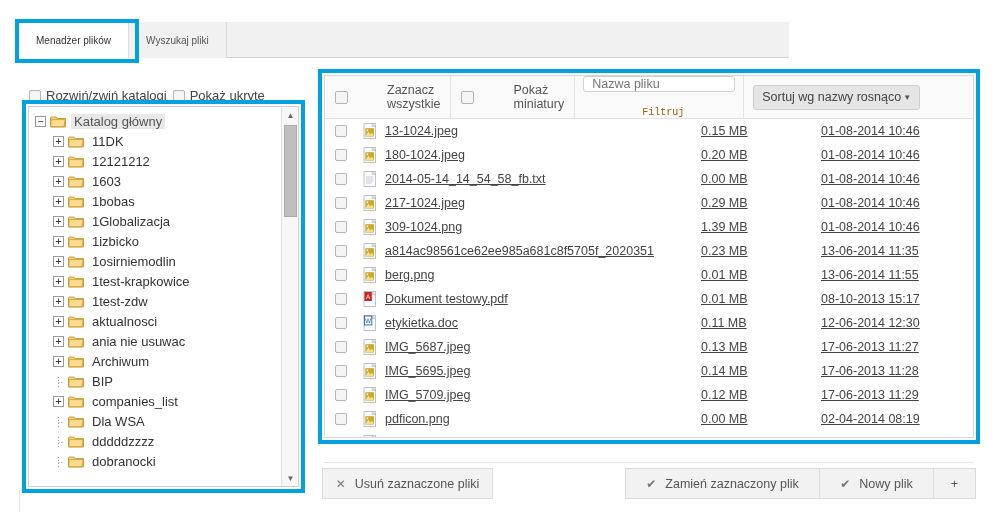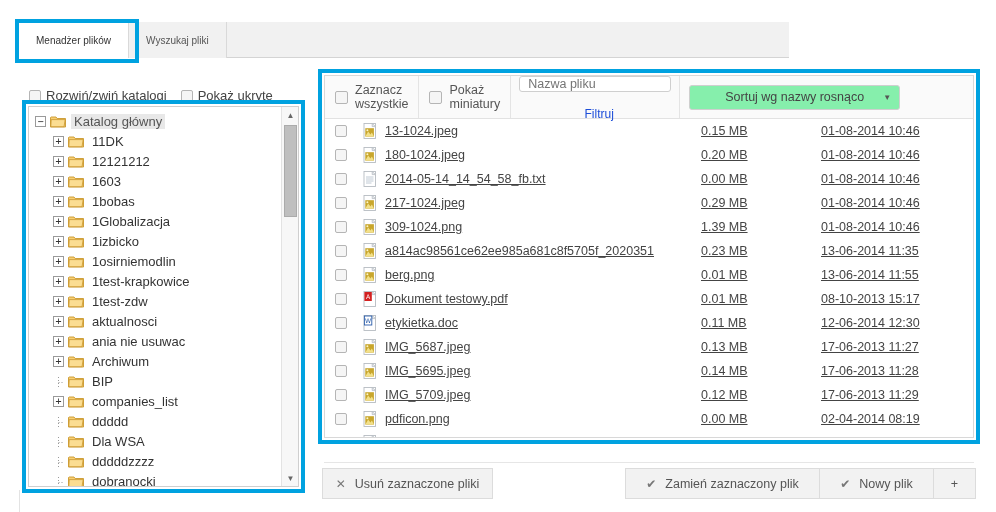"Rozwiń/zwiń katalogi" .tree-opts { gap: 14px -> 6px }
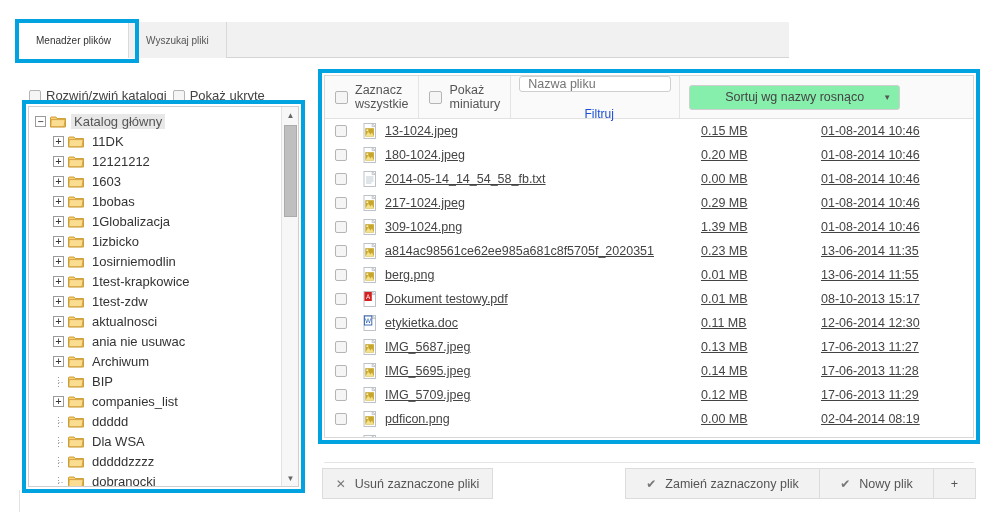"Zaznacz" .tb-cell .lbl2 { margin-left: none -> 32px }
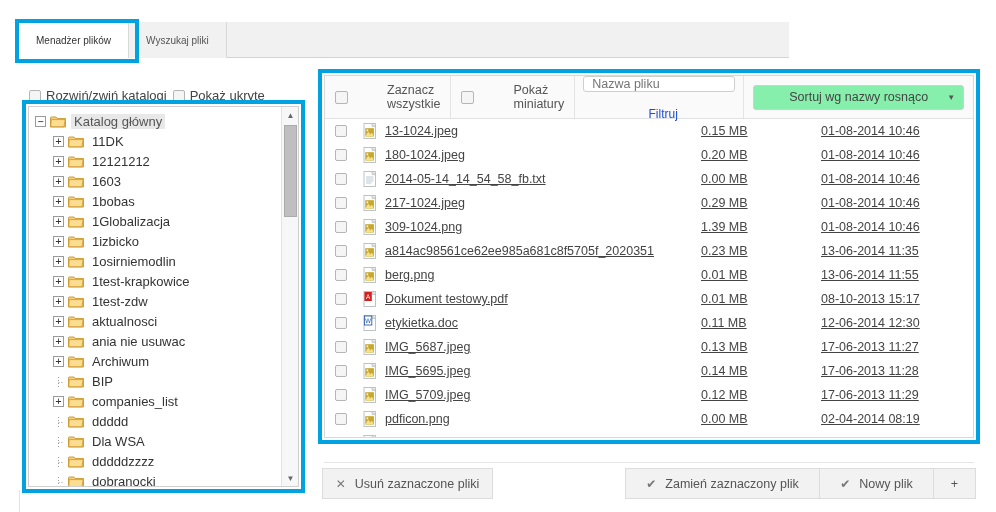"Sortuj wg nazwy rosnąco" .selectbox { background: #86efac -> #e5e5e5; justify-content: center -> none; width: 211px -> 167px }
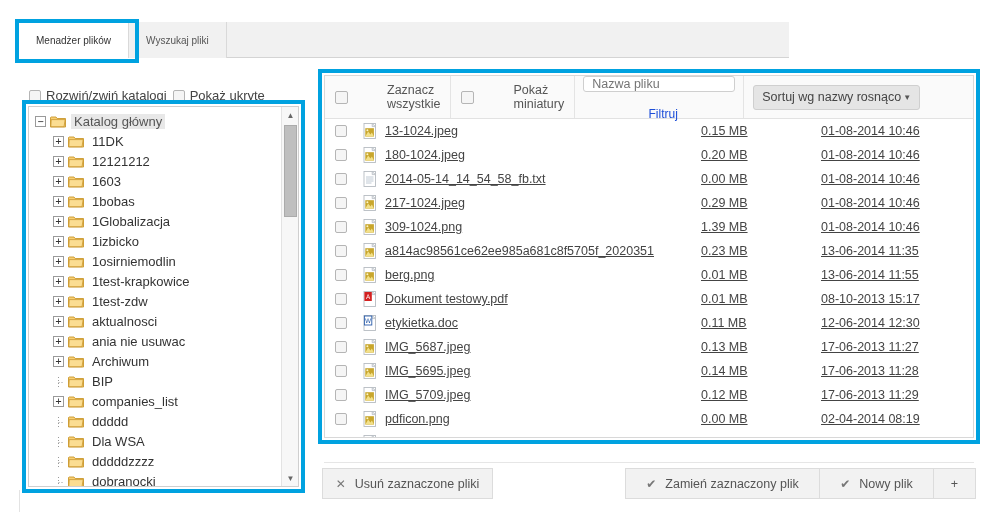"Filtruj" .btn-flat { color: #1d4ed8 -> #a16207; font-family: Liberation Sans, sans-serif -> Liberation Mono, monospace; font-size: 12px -> 10px }
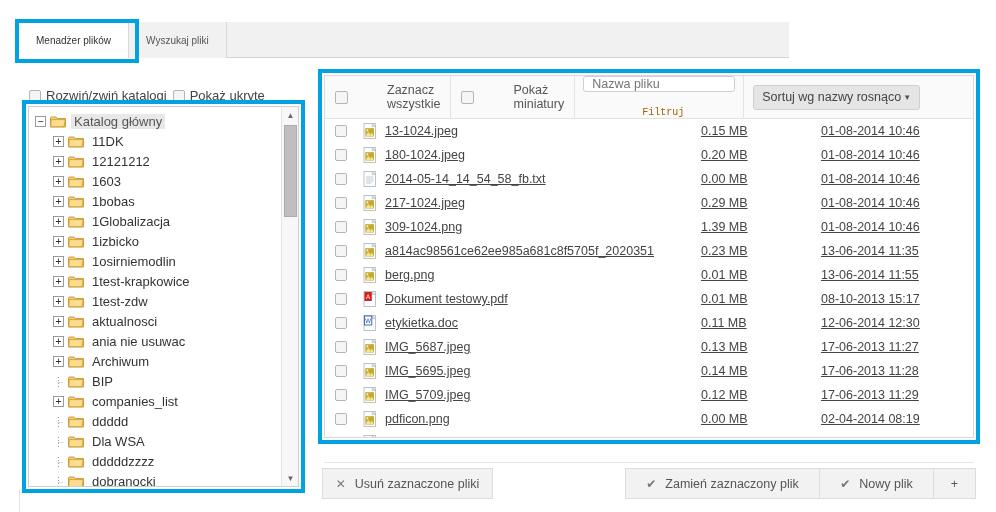"ddddd" div.tnode { html: <div> <span></span> <span><svg> <line></line> <line></line> </svg></span> <span> <svg> <path></path> <path></path> </svg> </span> <span>ddddd</span> </div> -> none }
